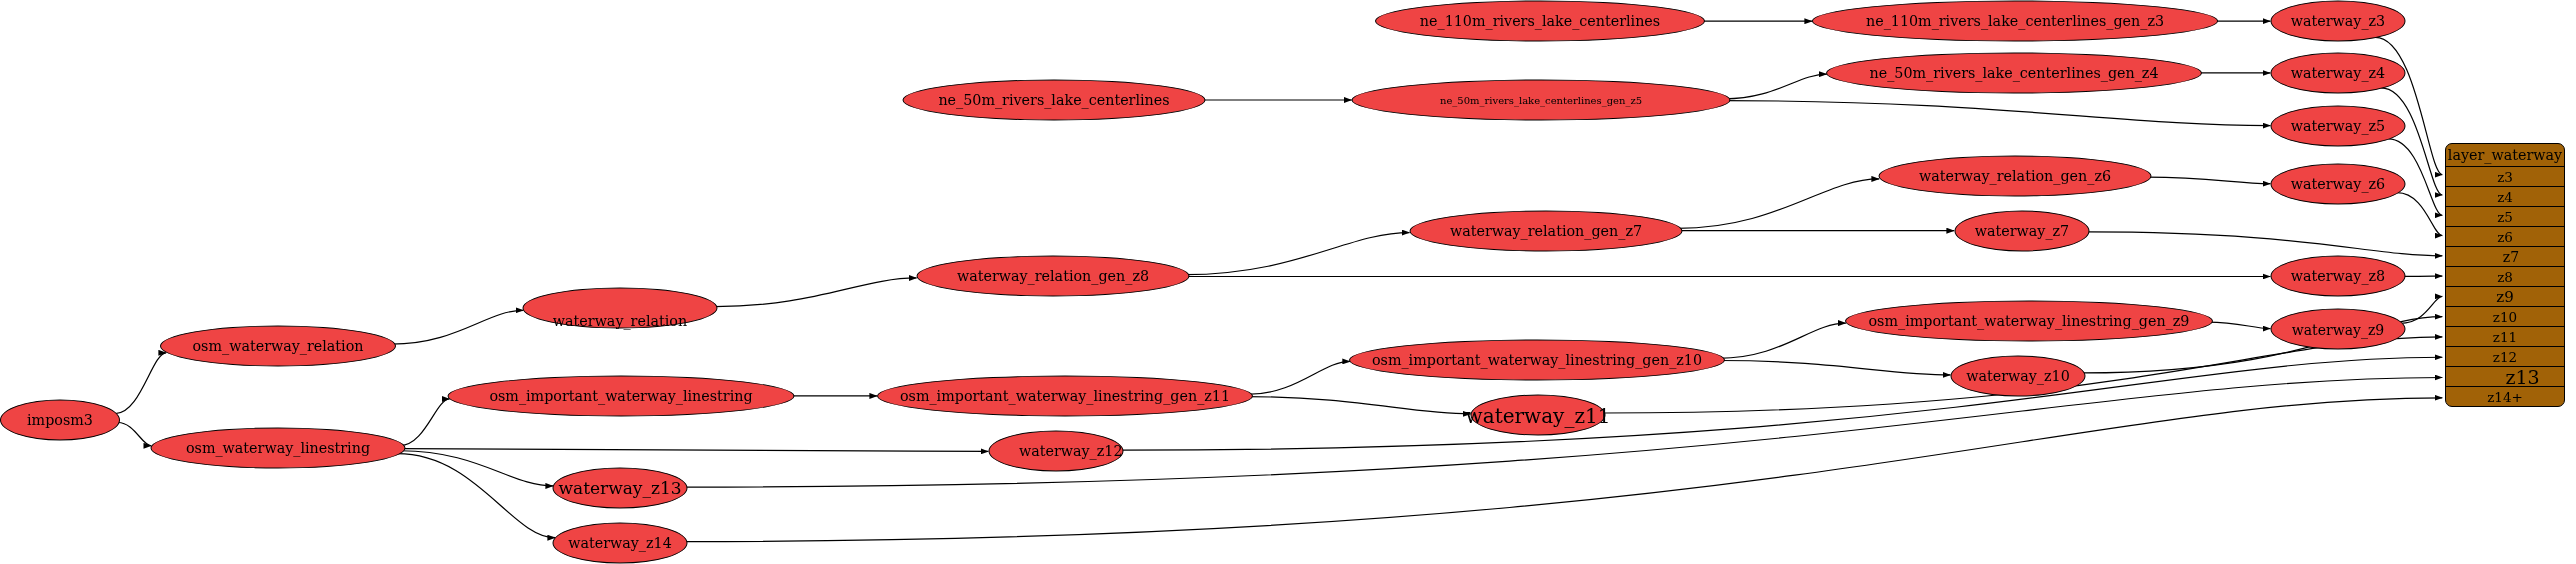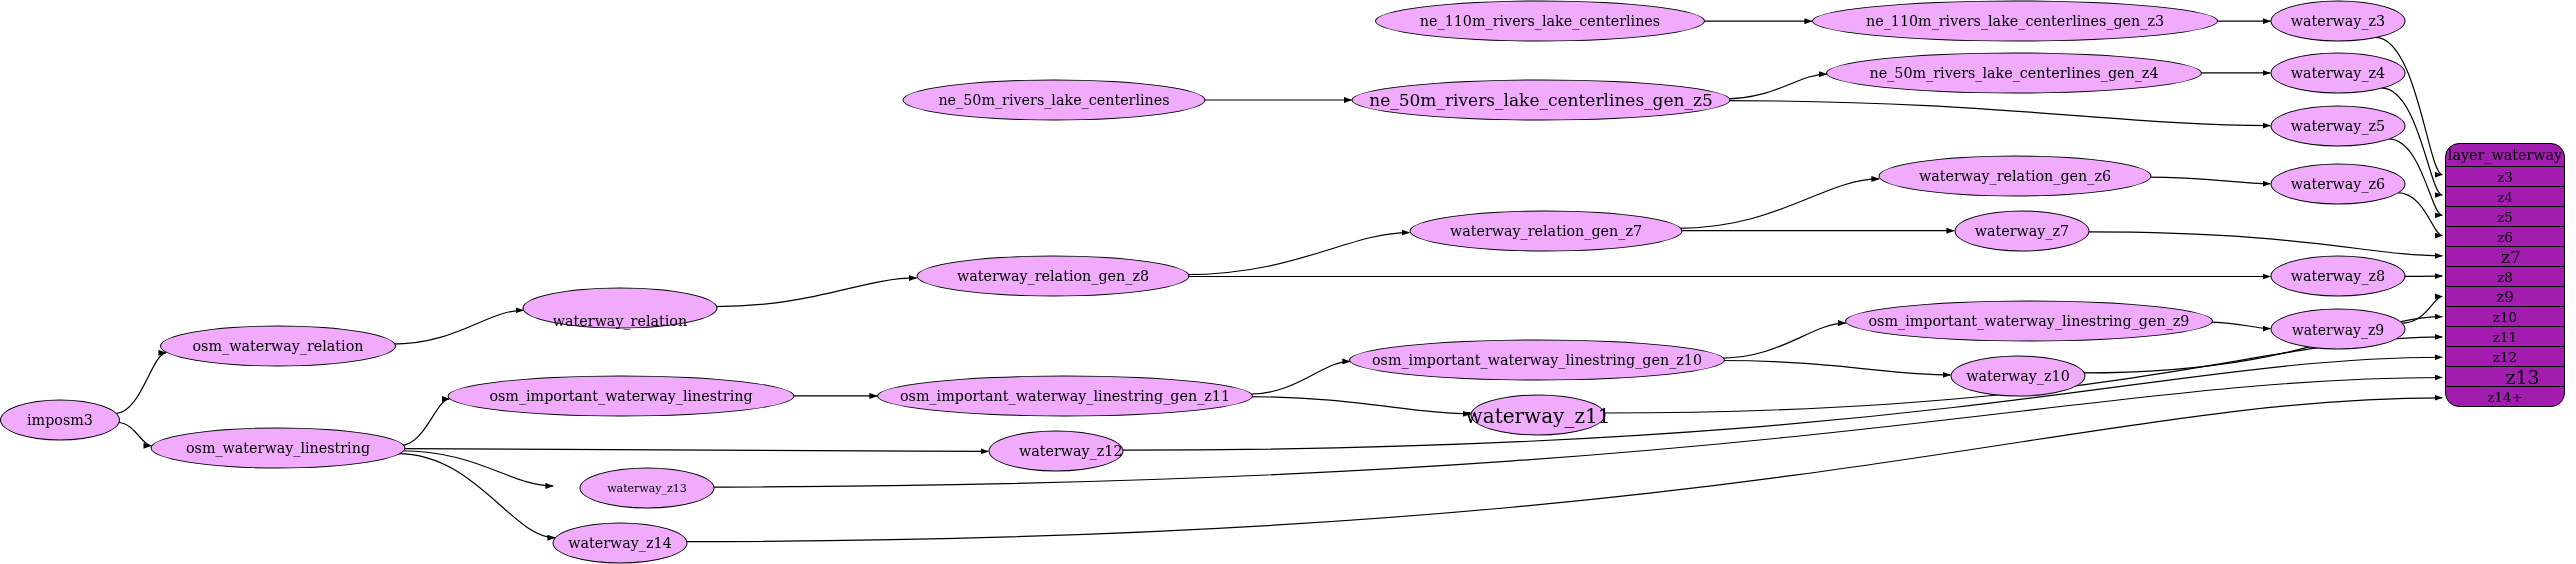"ne_110m_rivers_lake_centerlines" .ellipse { background: #f0abfc -> #ef4444 }
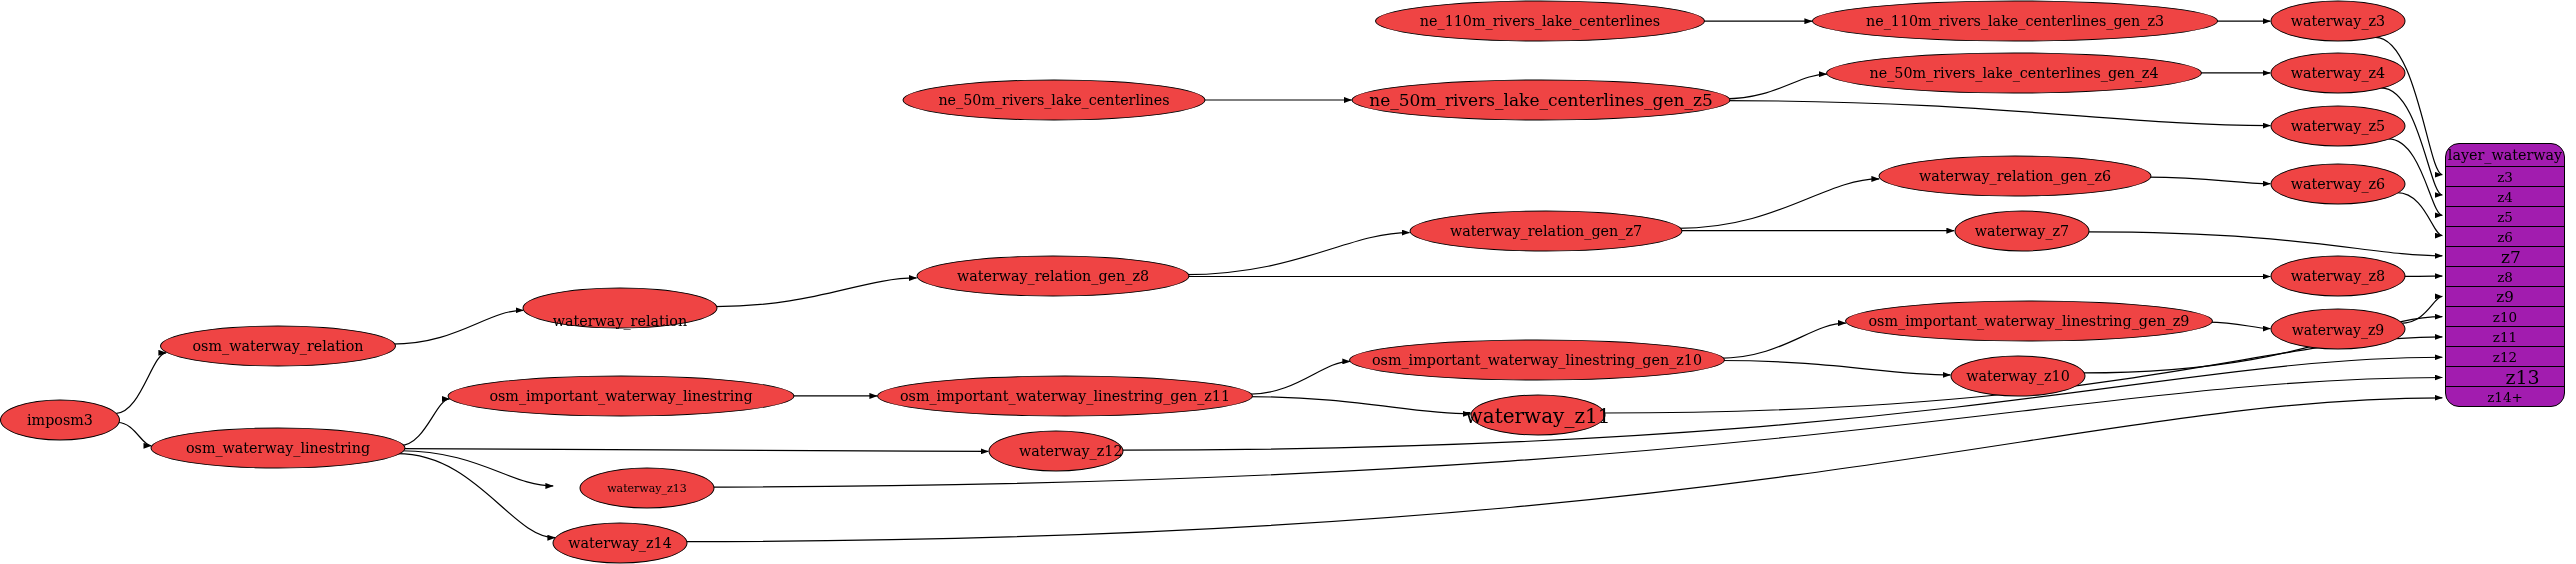"ne_50m_rivers_lake_centerlines_gen_z5" div.node { font-size: 17px -> 10px }
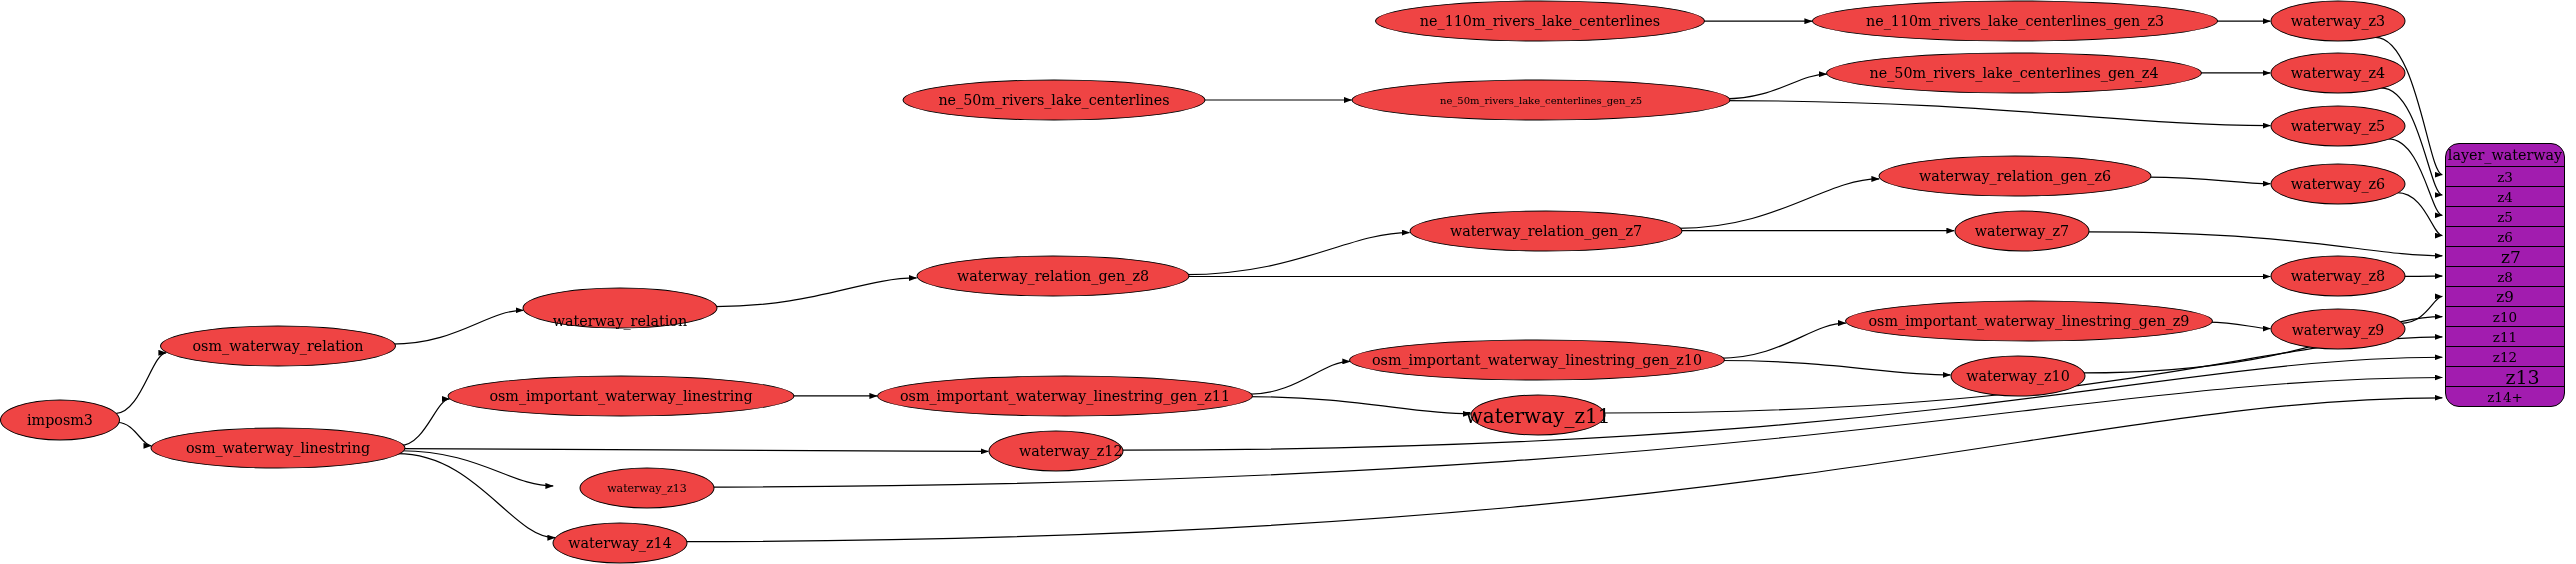"layer_waterway" .tbl { background: #a21caf -> #a16207; border-radius: 14px -> 7px }
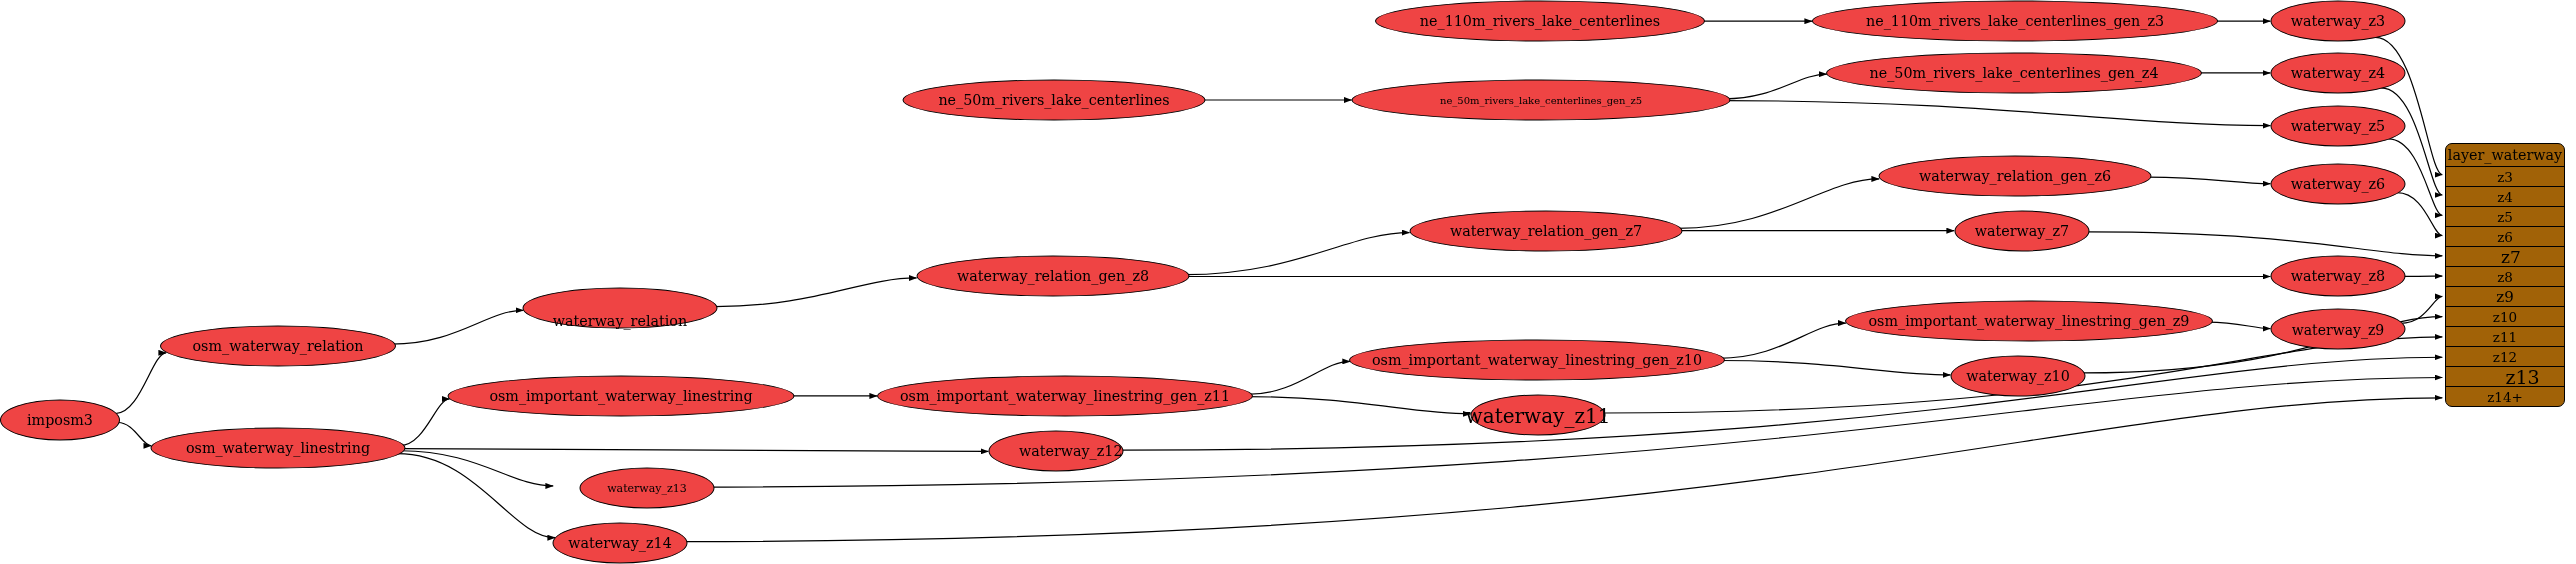"z7" div.row { font-size: 17px -> 14px }
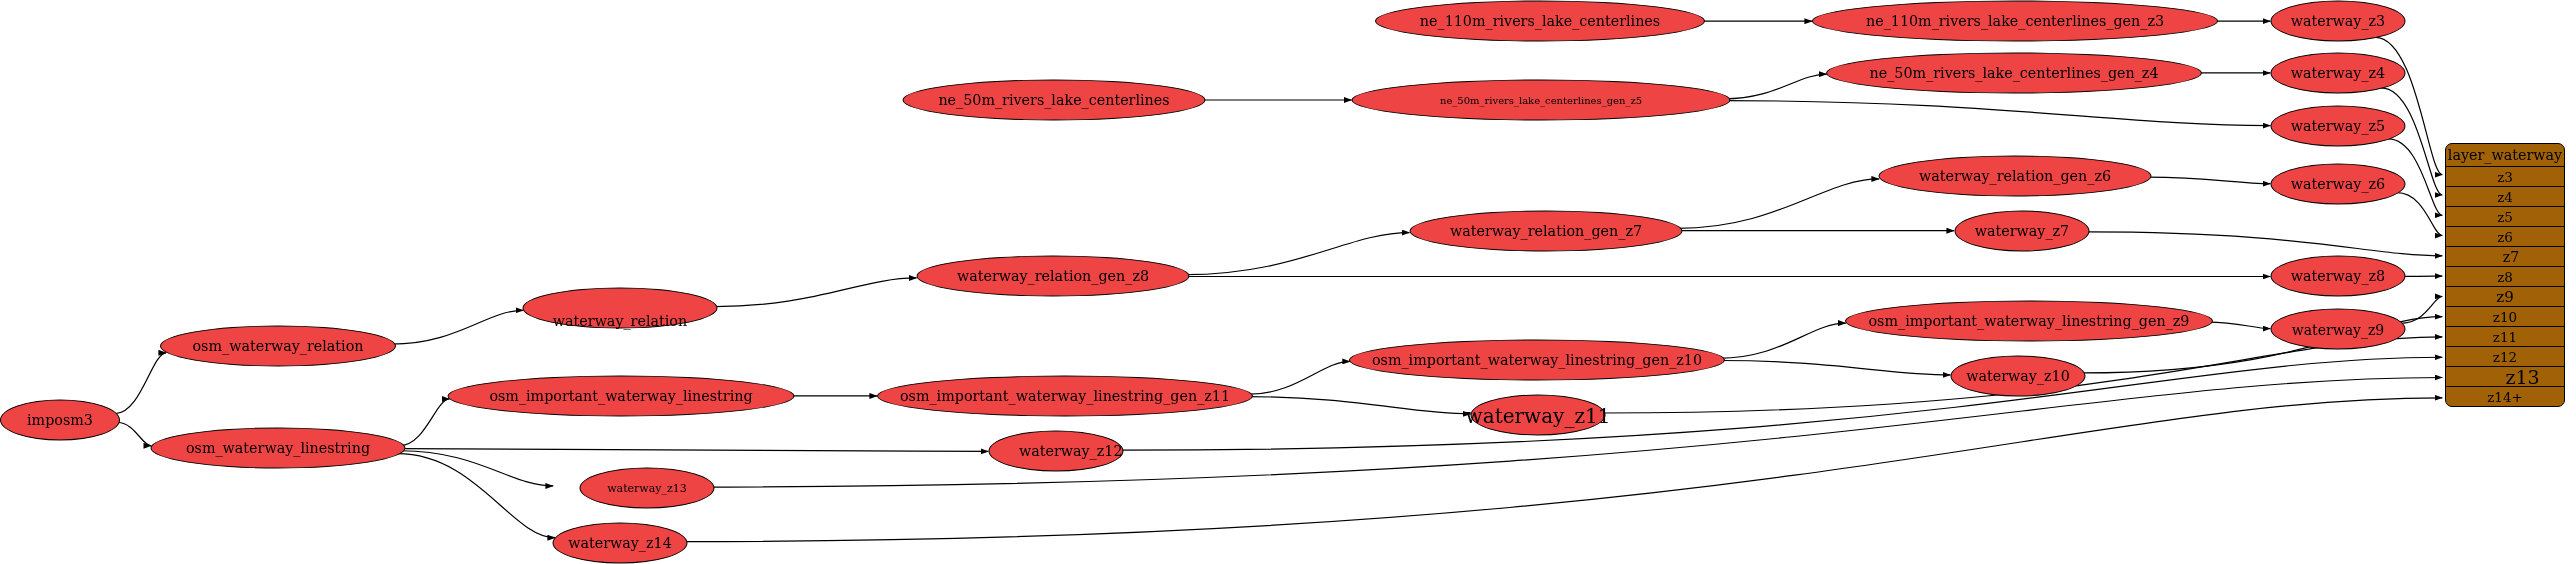"waterway_z13" div.node { font-size: 11px -> 17px; left: 647px -> 620px }
